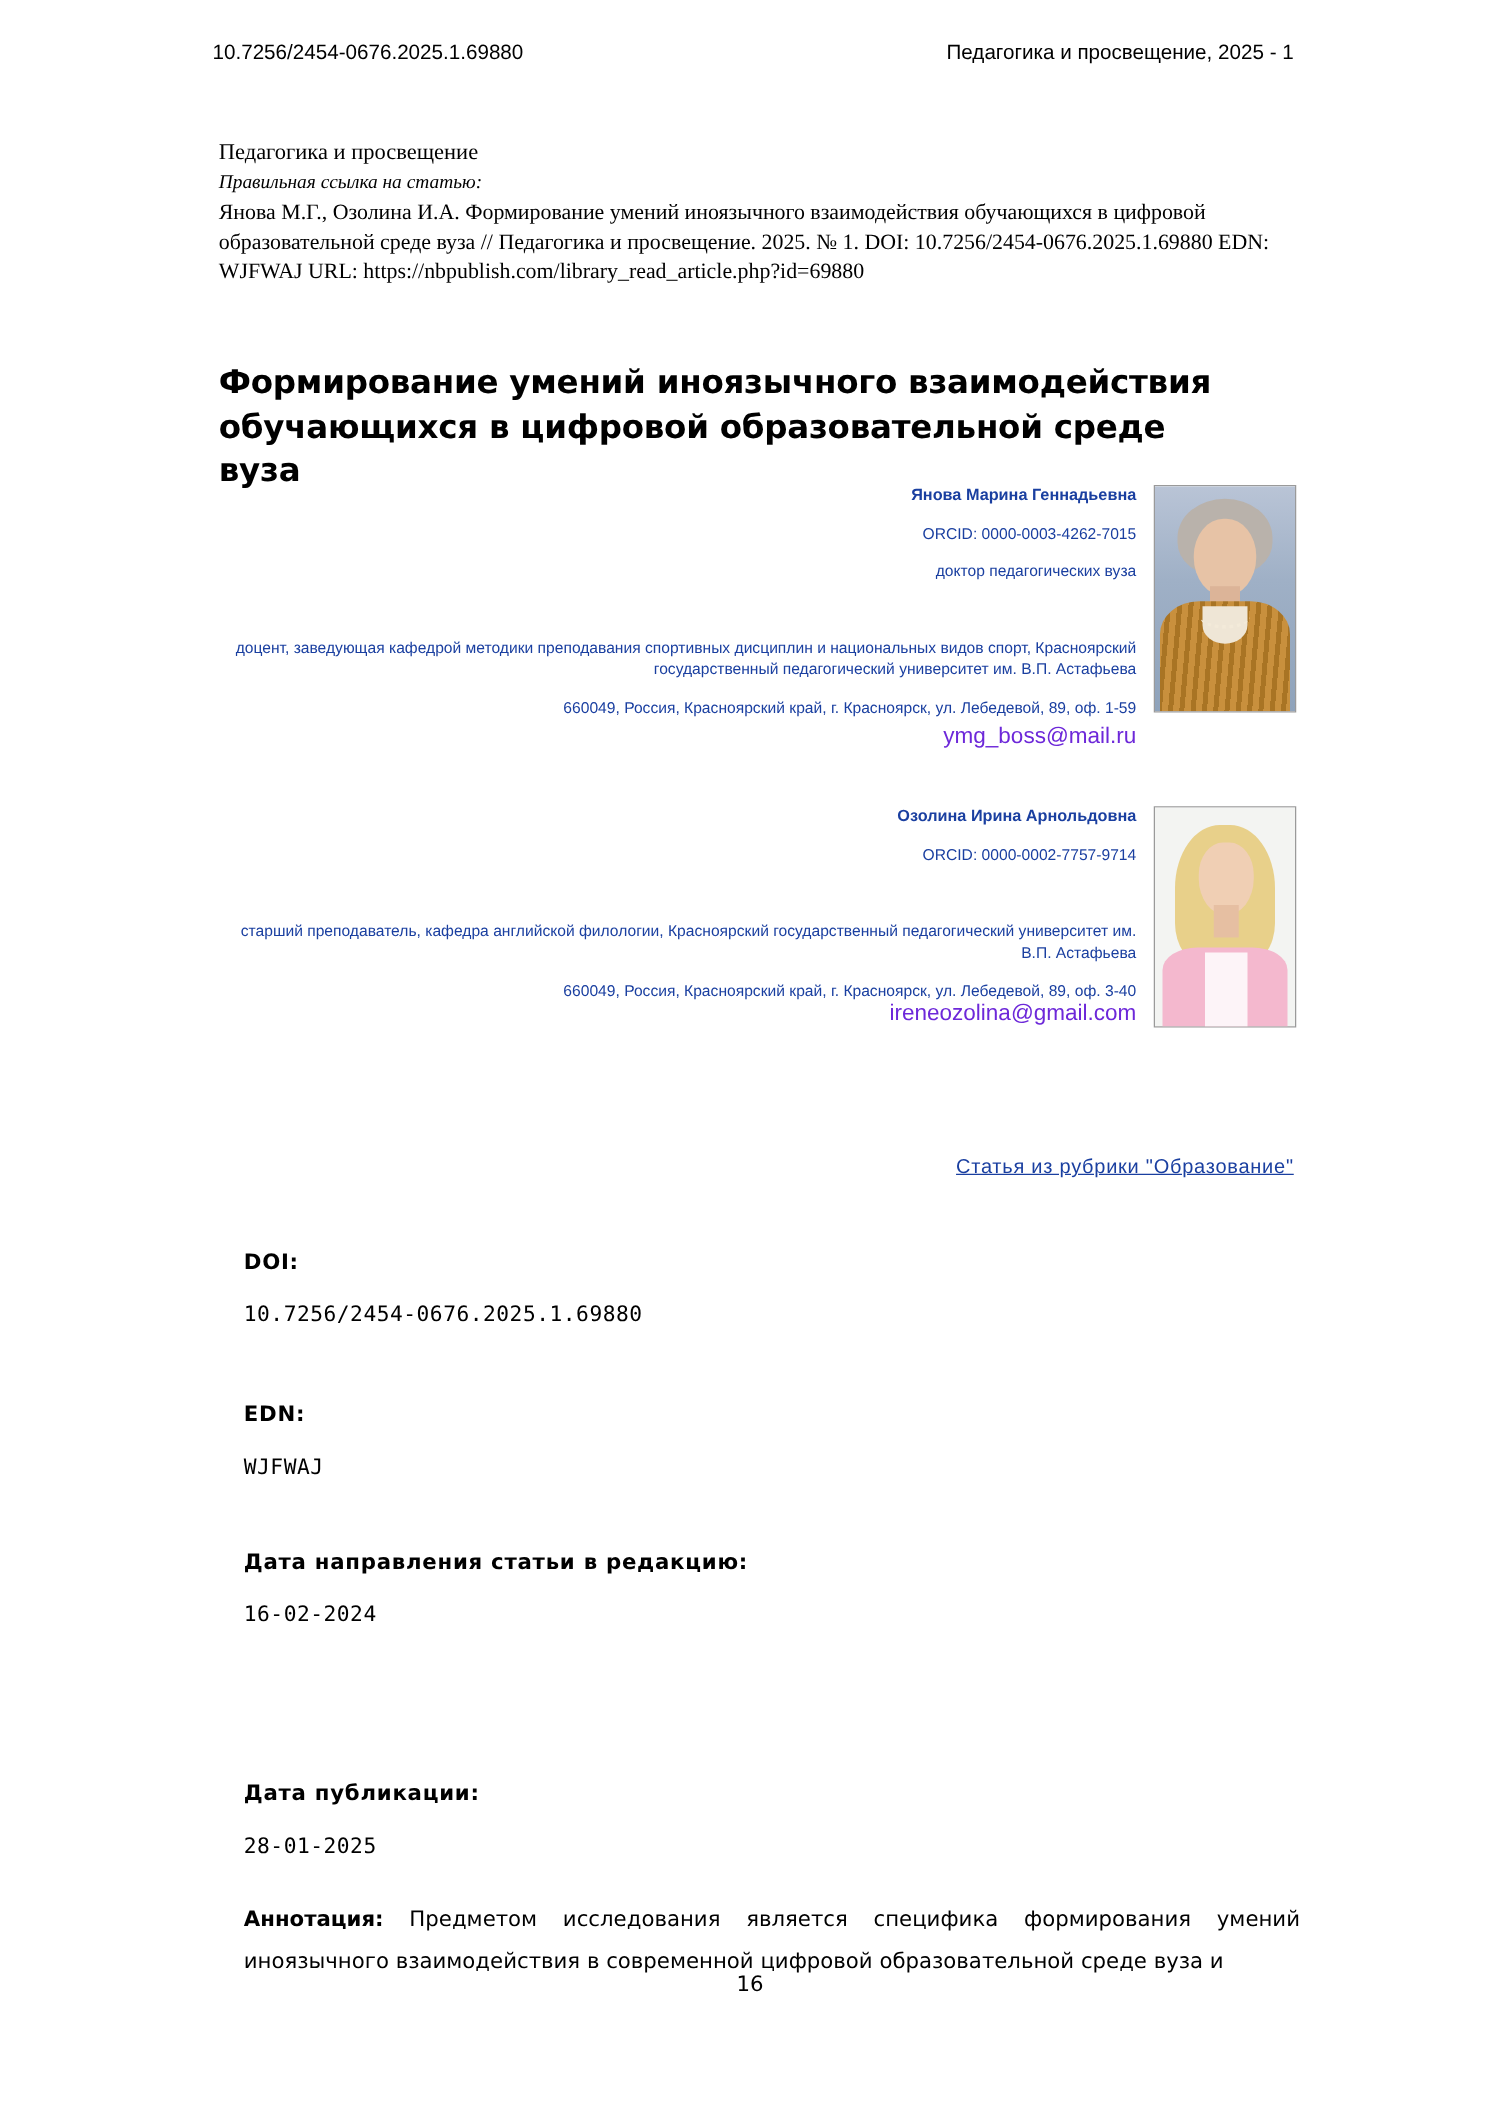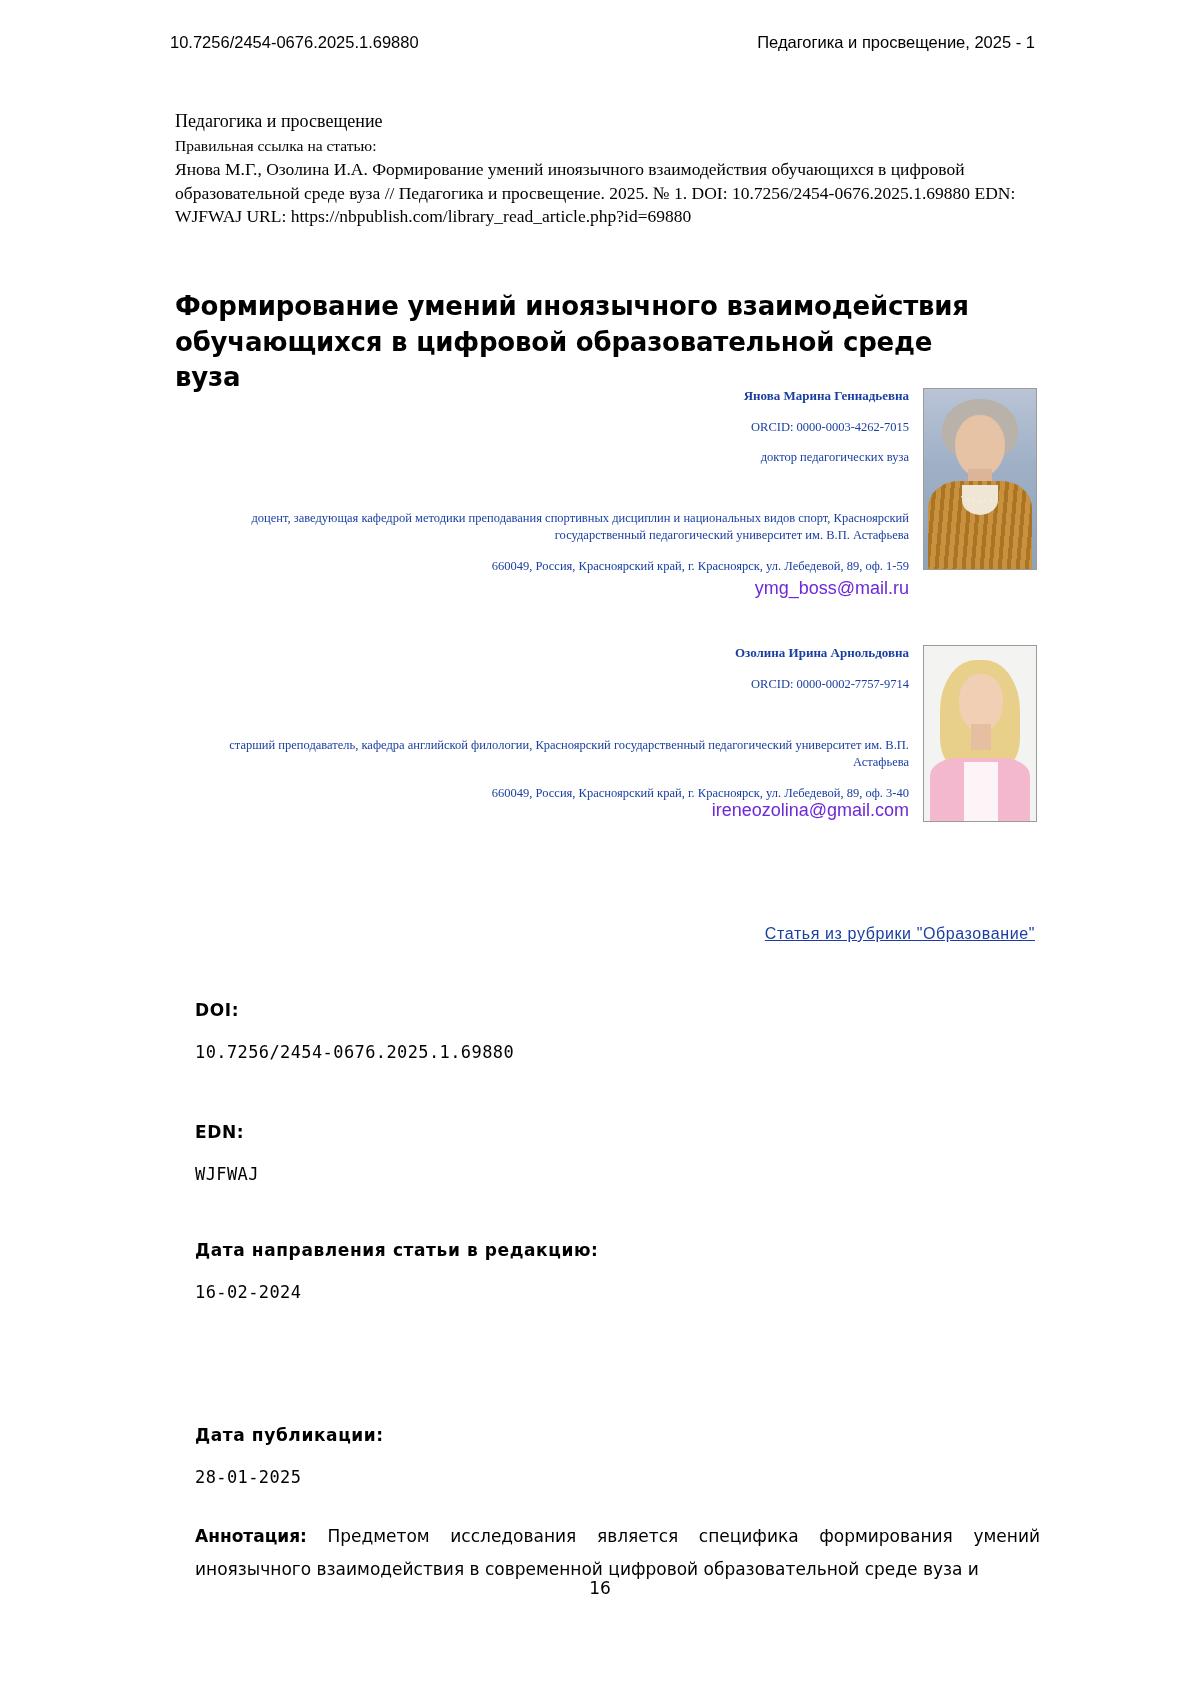"Правильная ссылка на статью:" .cite-label { font-style: none -> italic }
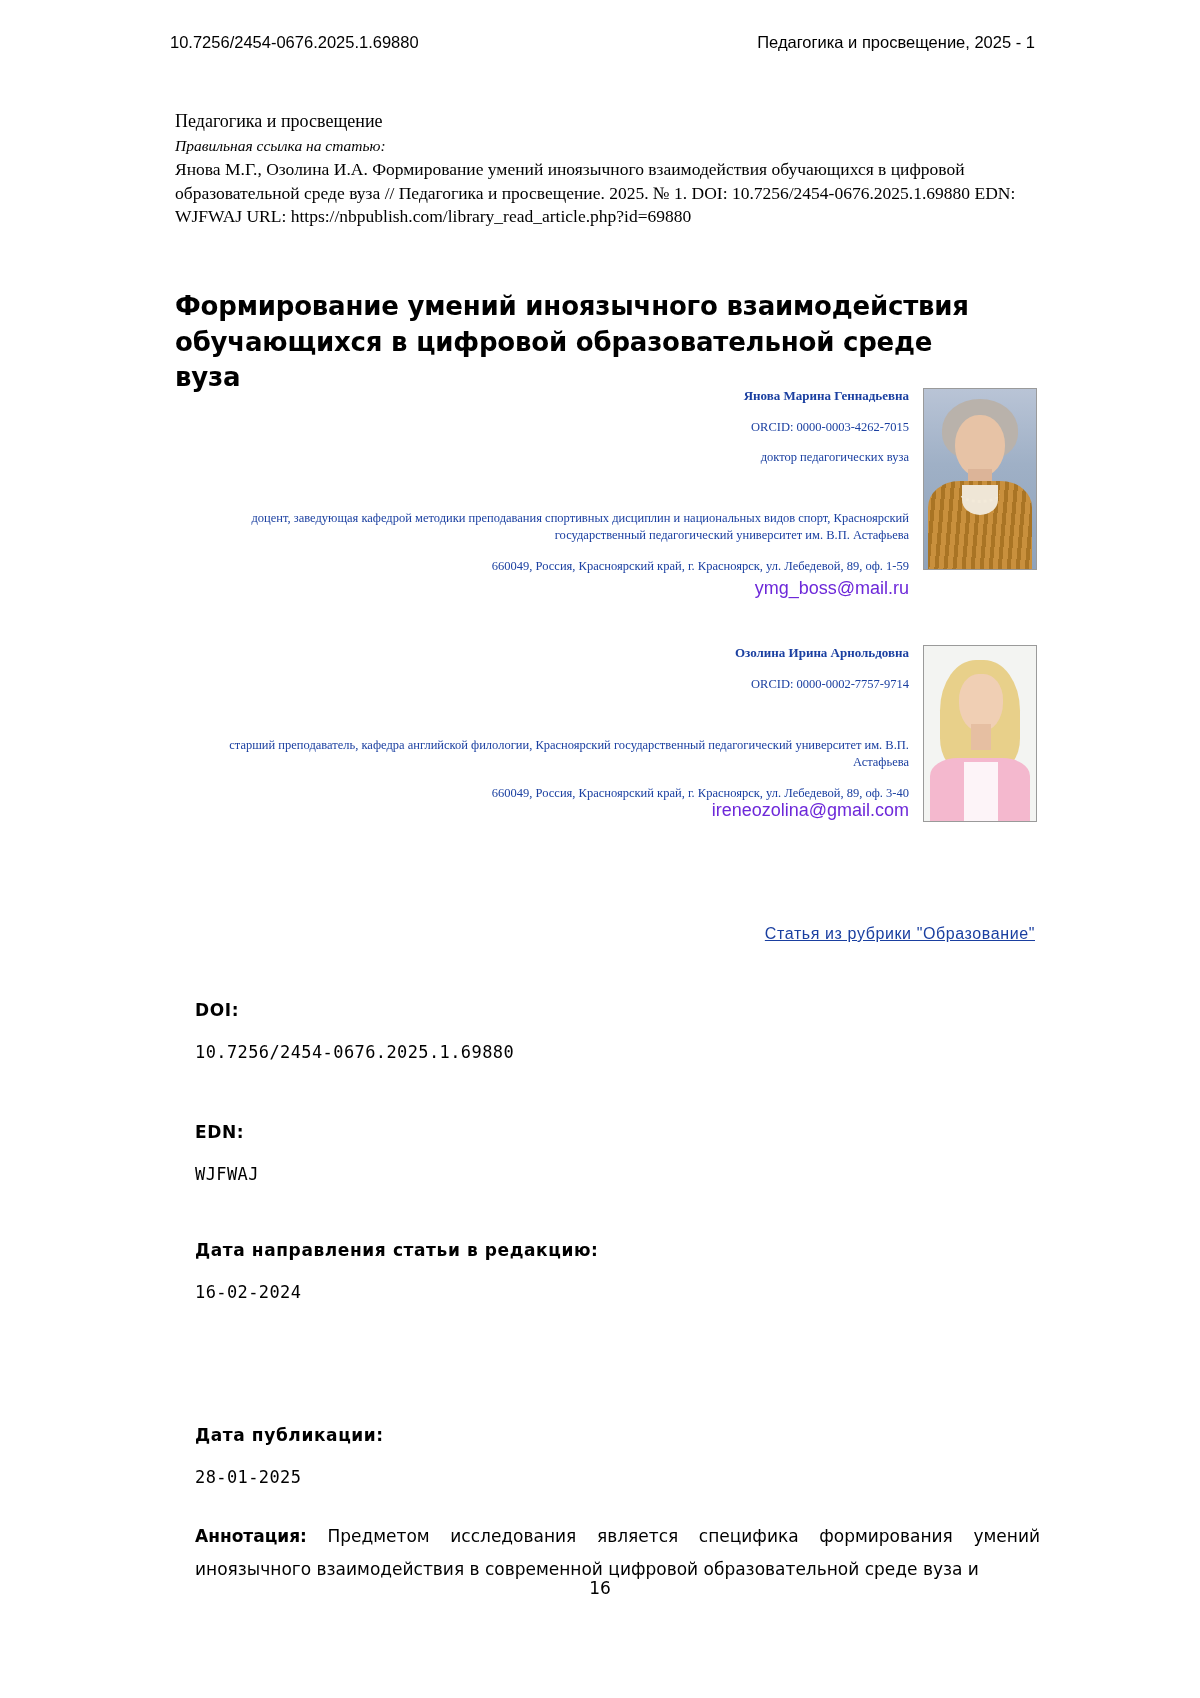"Янова Марина Геннадьевна" .author-lines { font-family: Liberation Serif, serif -> none }
